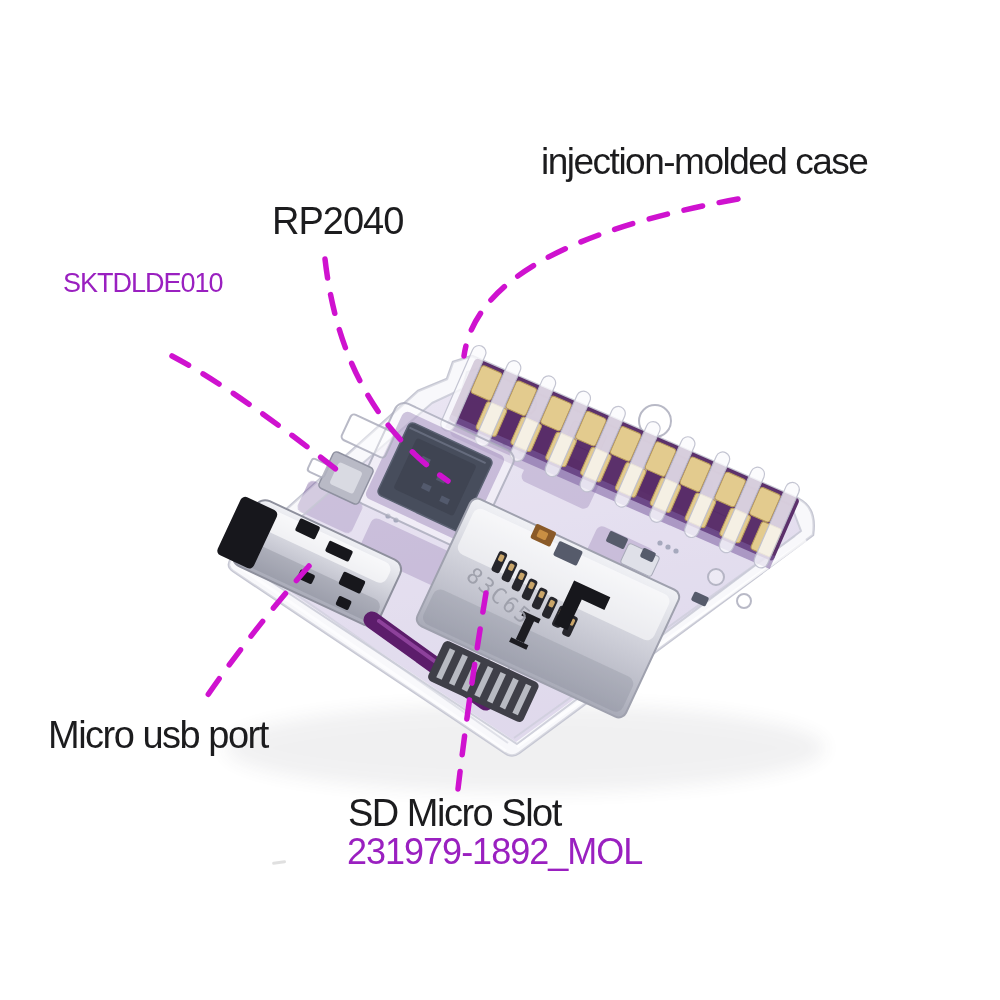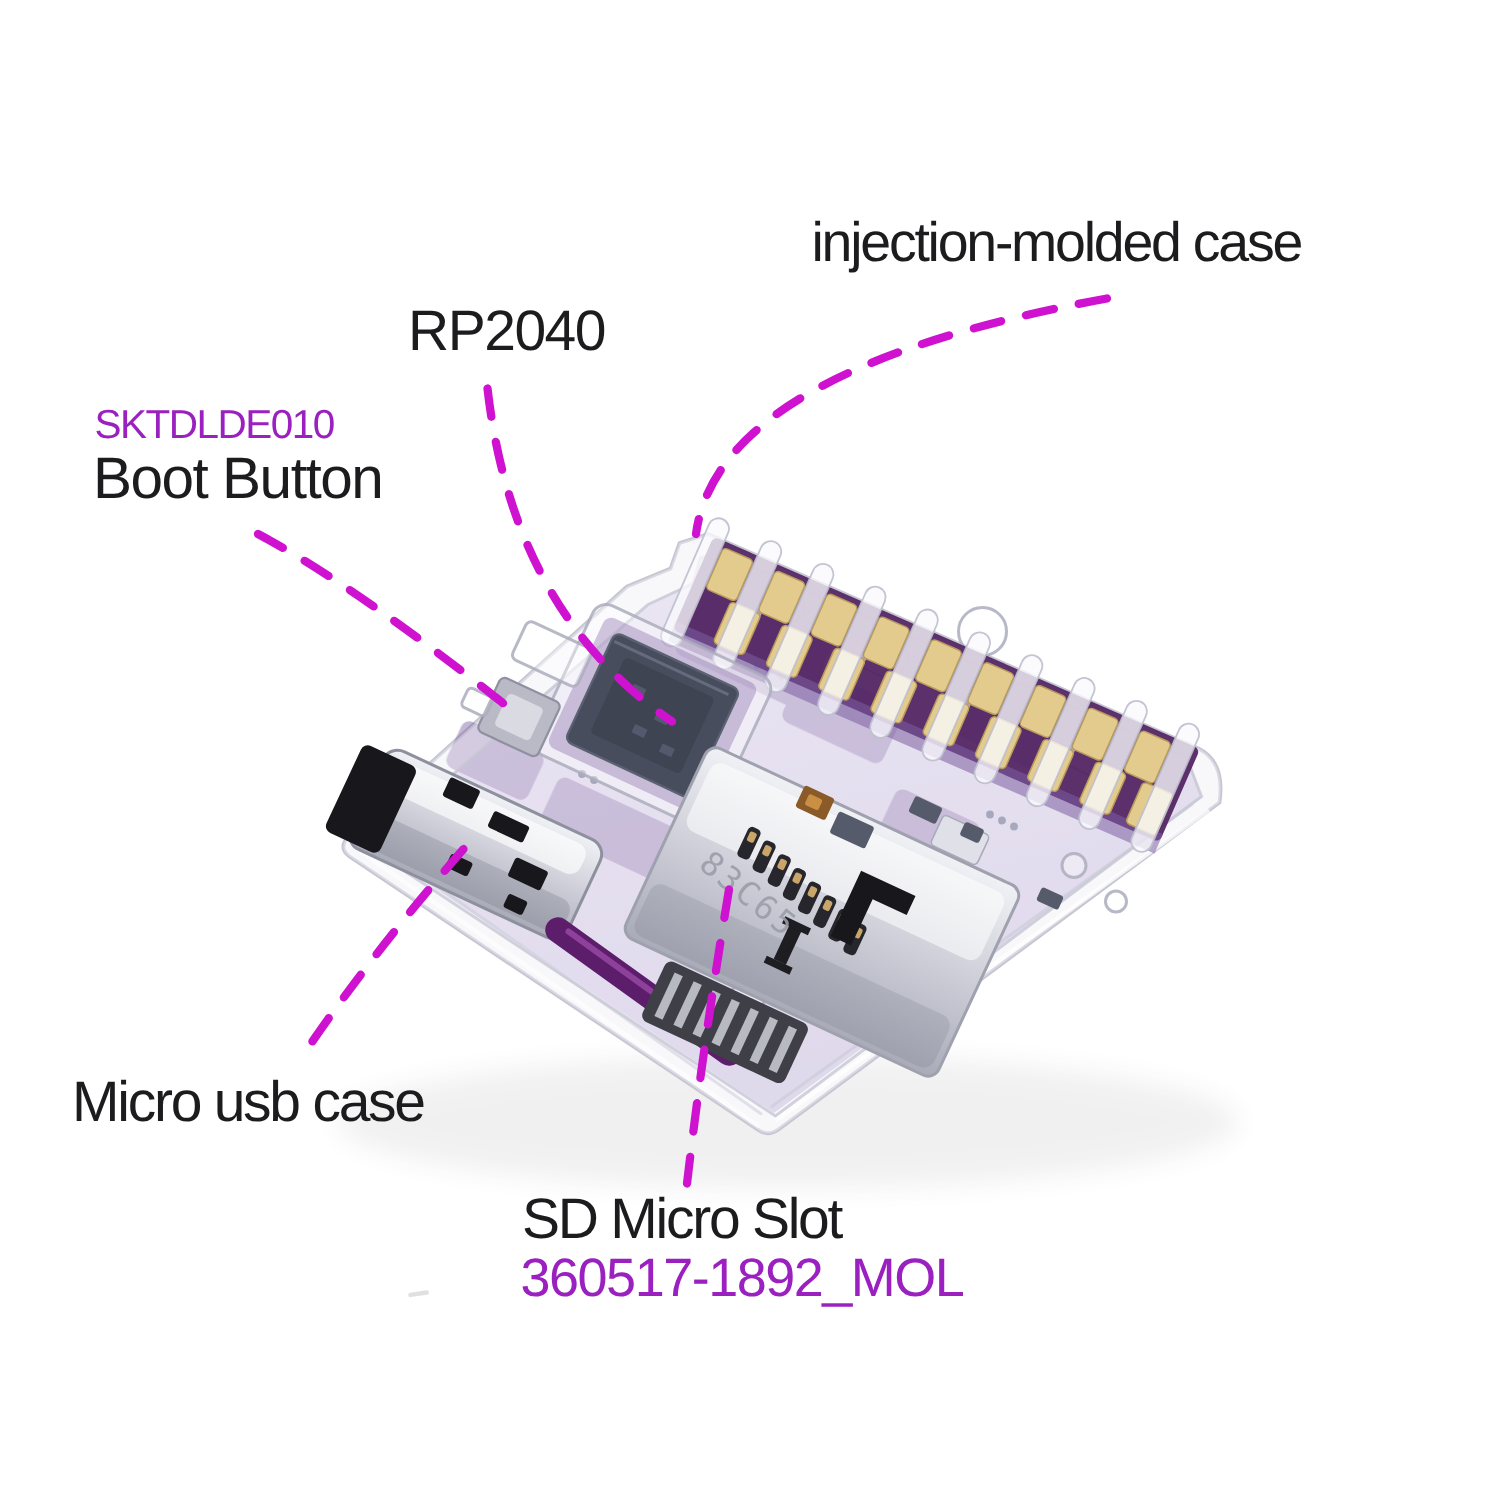"Boot Button" div.lbl { html: <div>Boot Button</div> -> none }
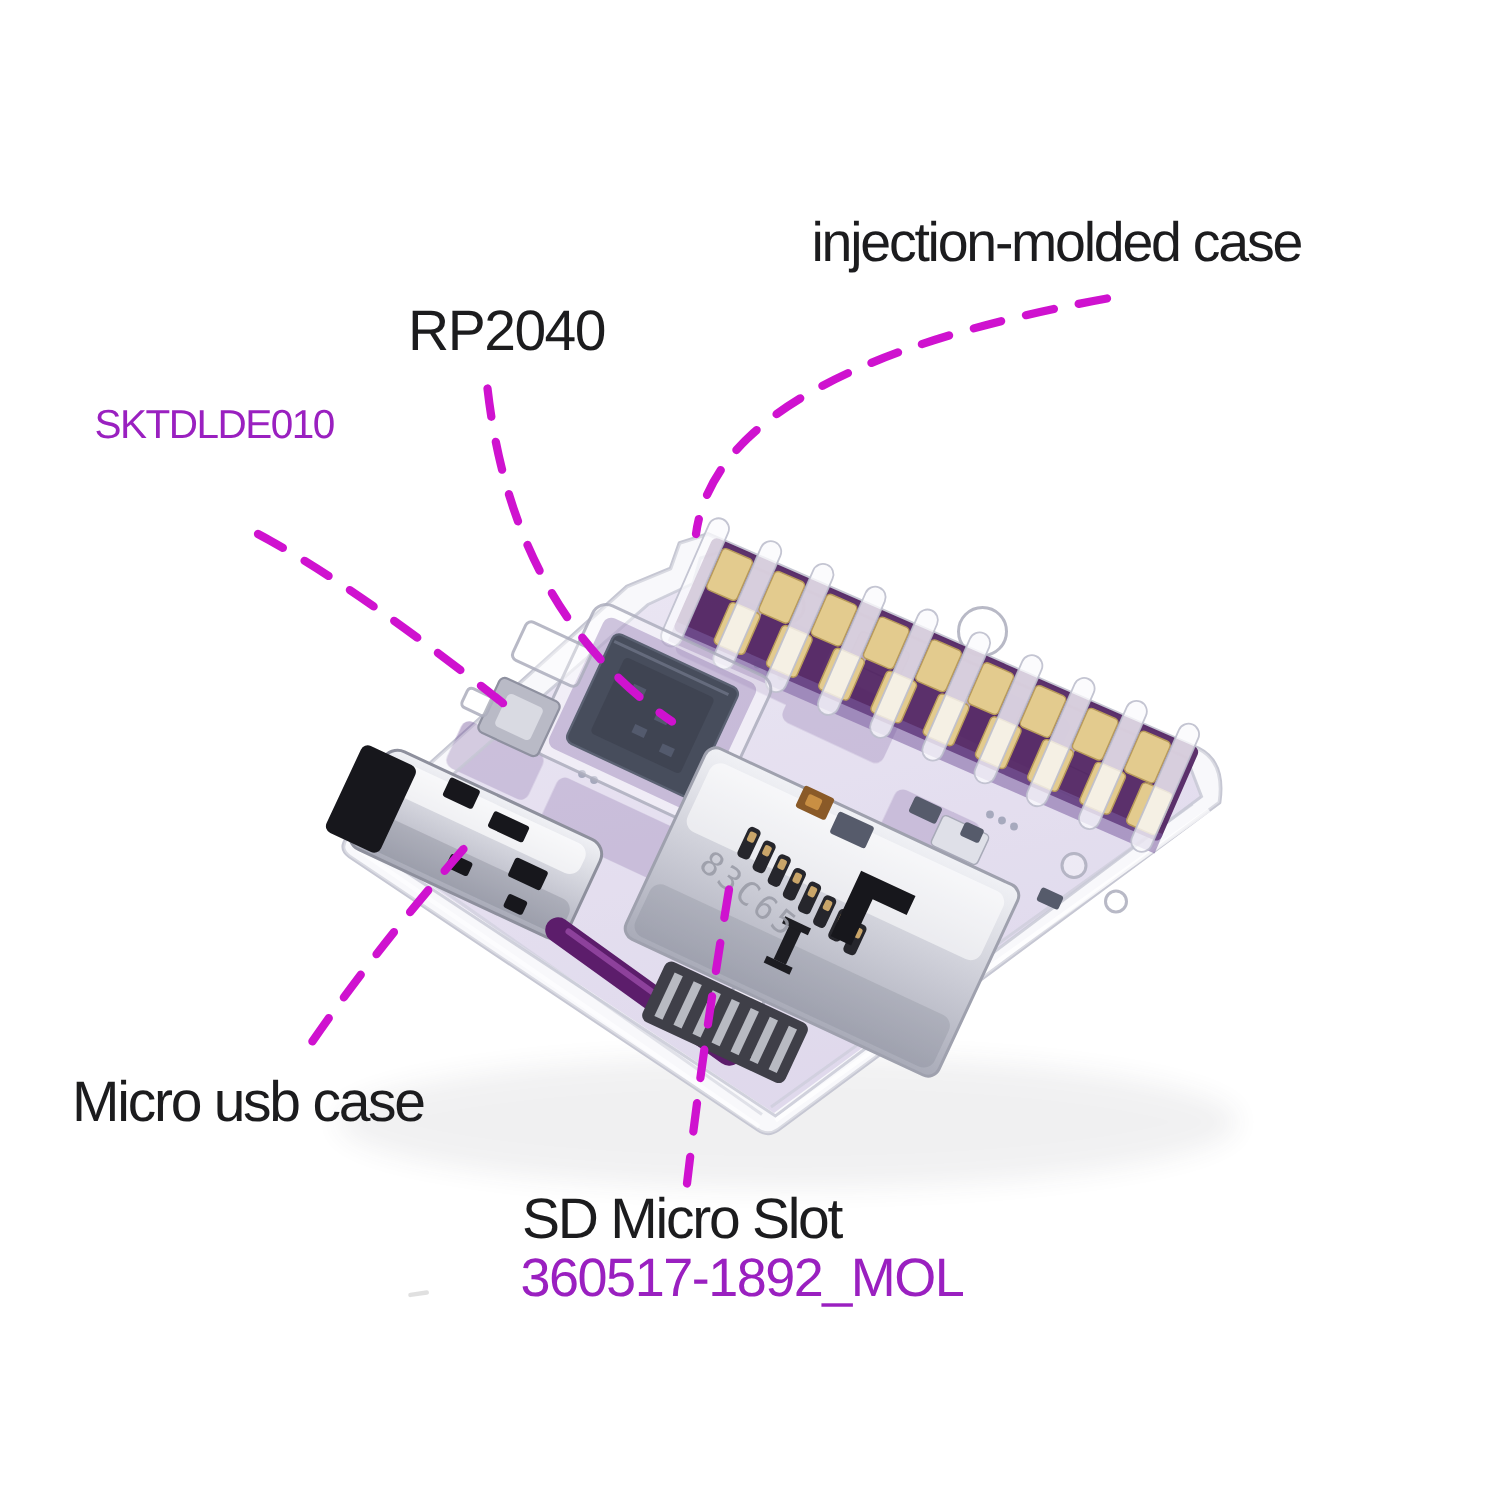"Micro usb case" div.lbl { text: case -> port }
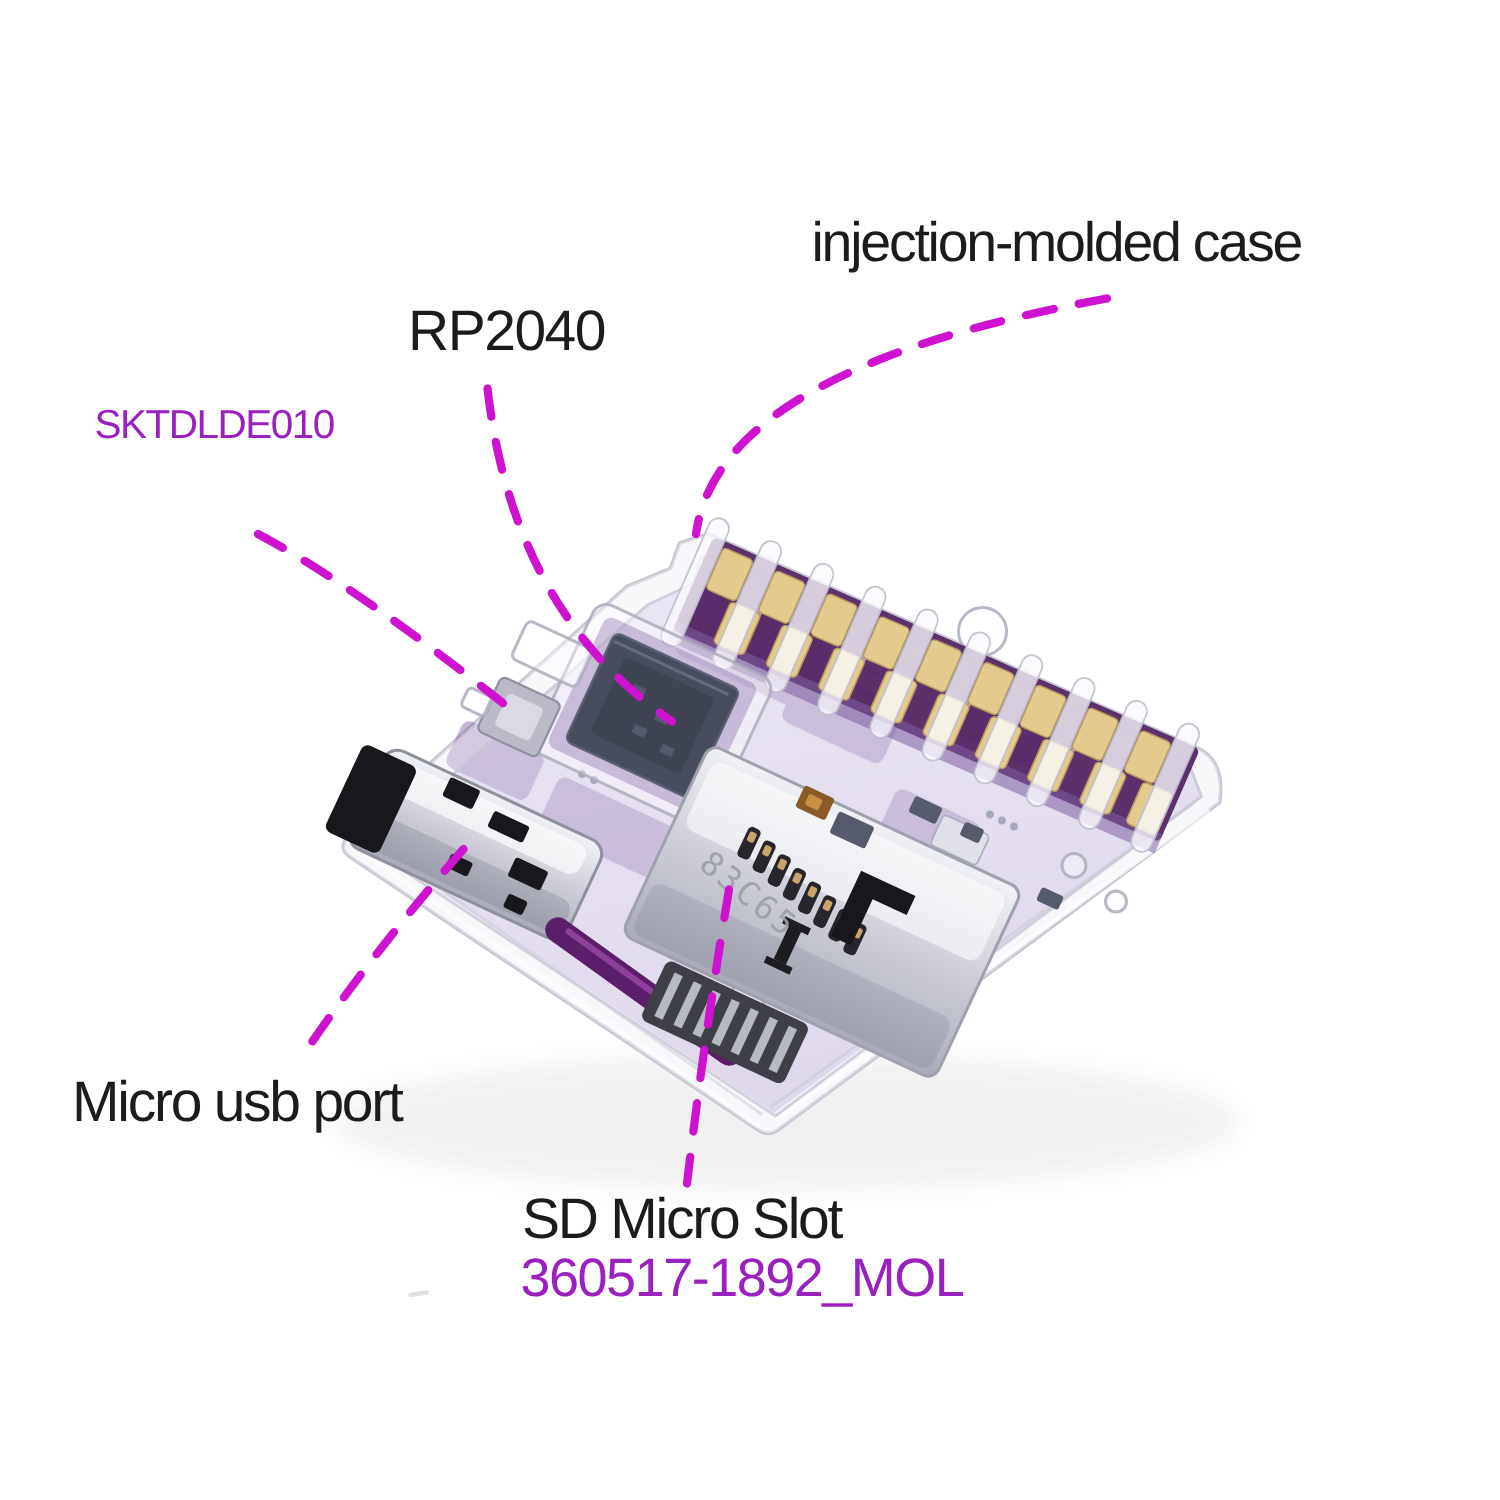"360517-1892_MOL" div.lbl { text: 360517-1892 -> 231979-1892 }
